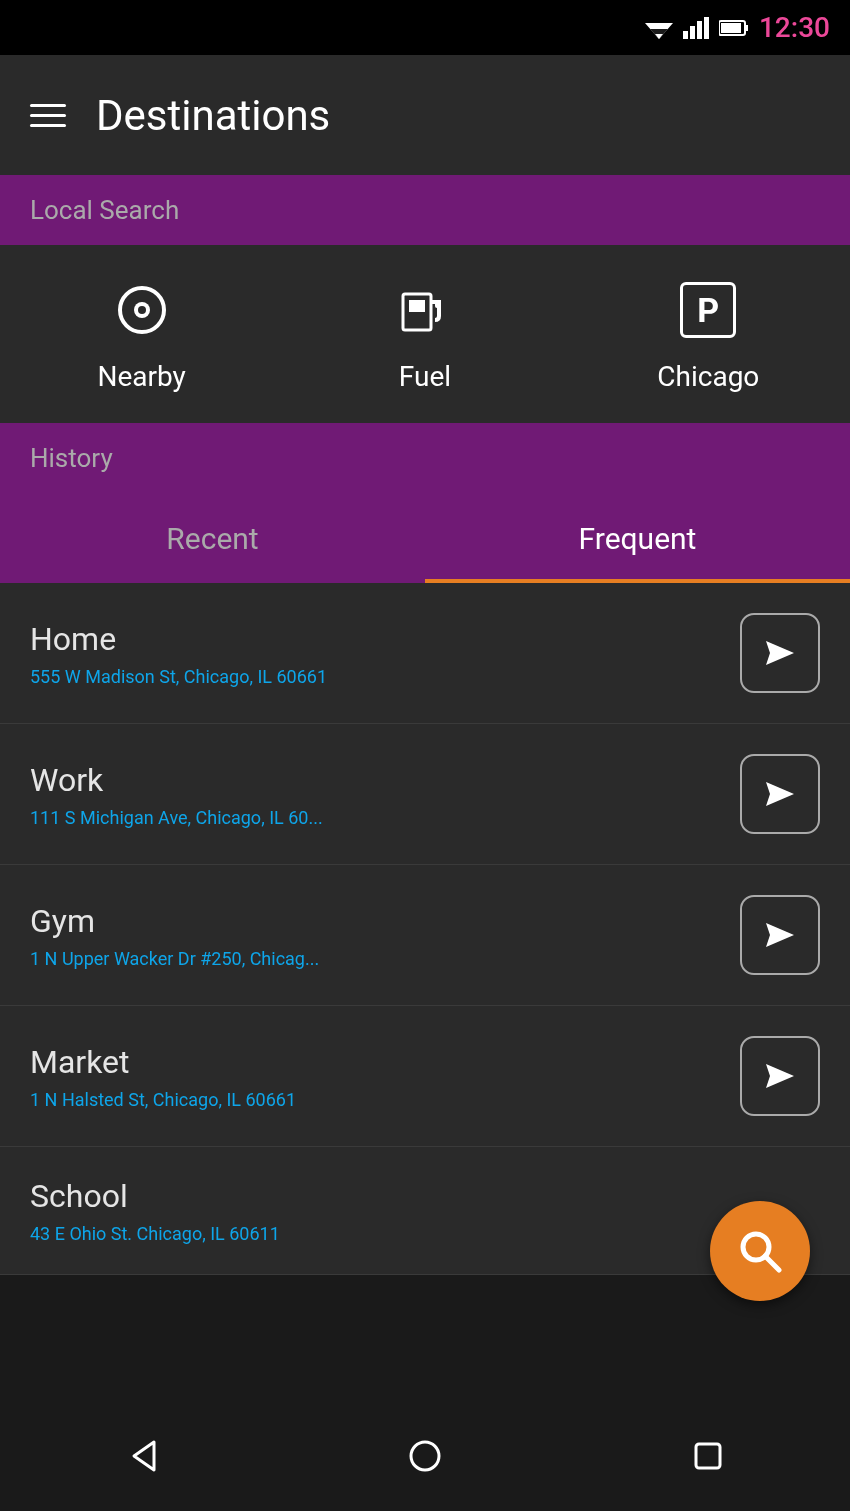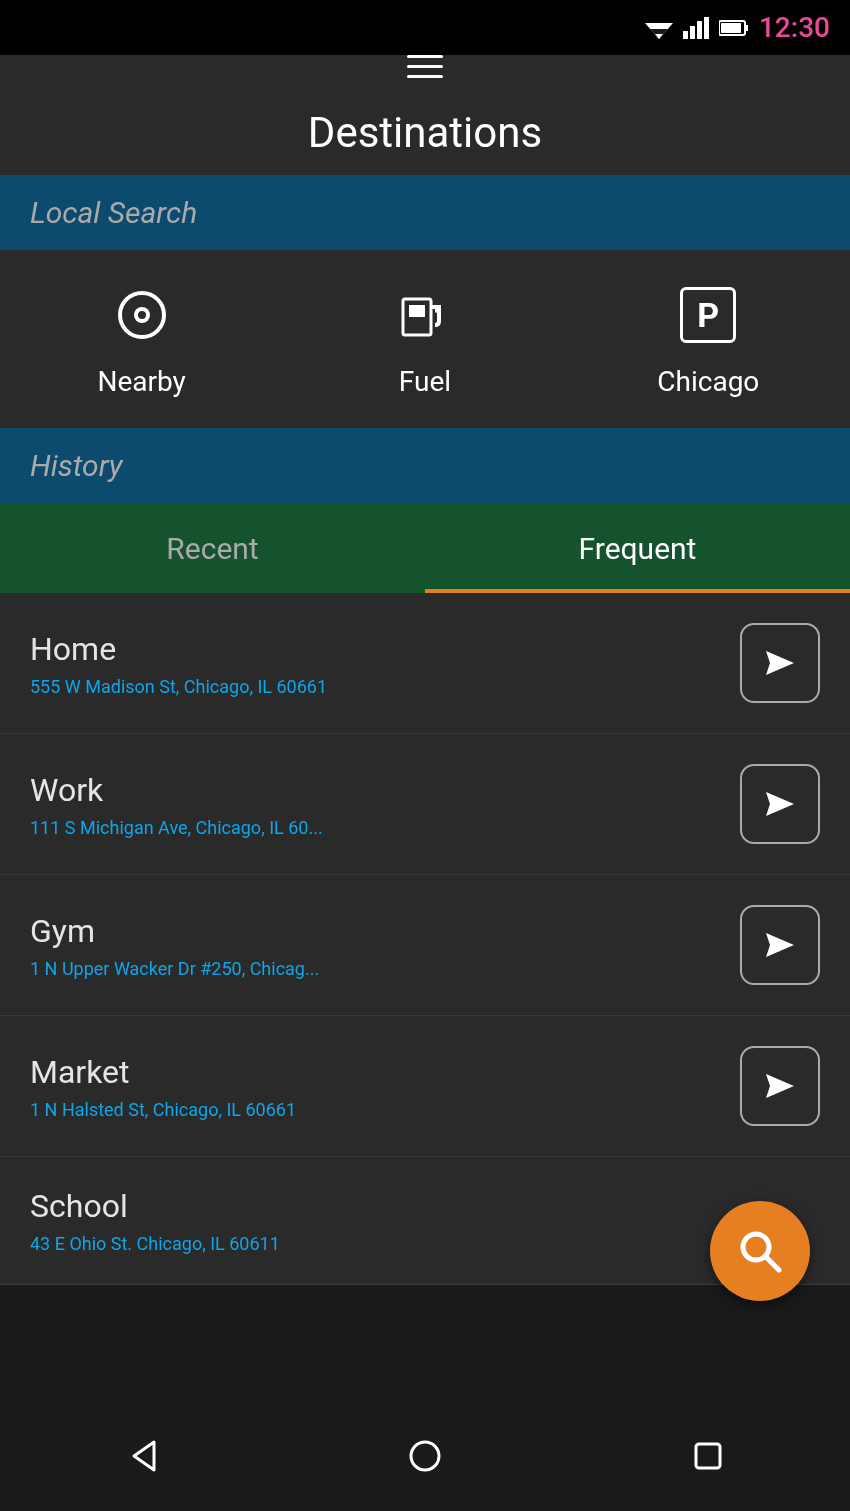"Destinations" .header { flex-direction: column -> none }
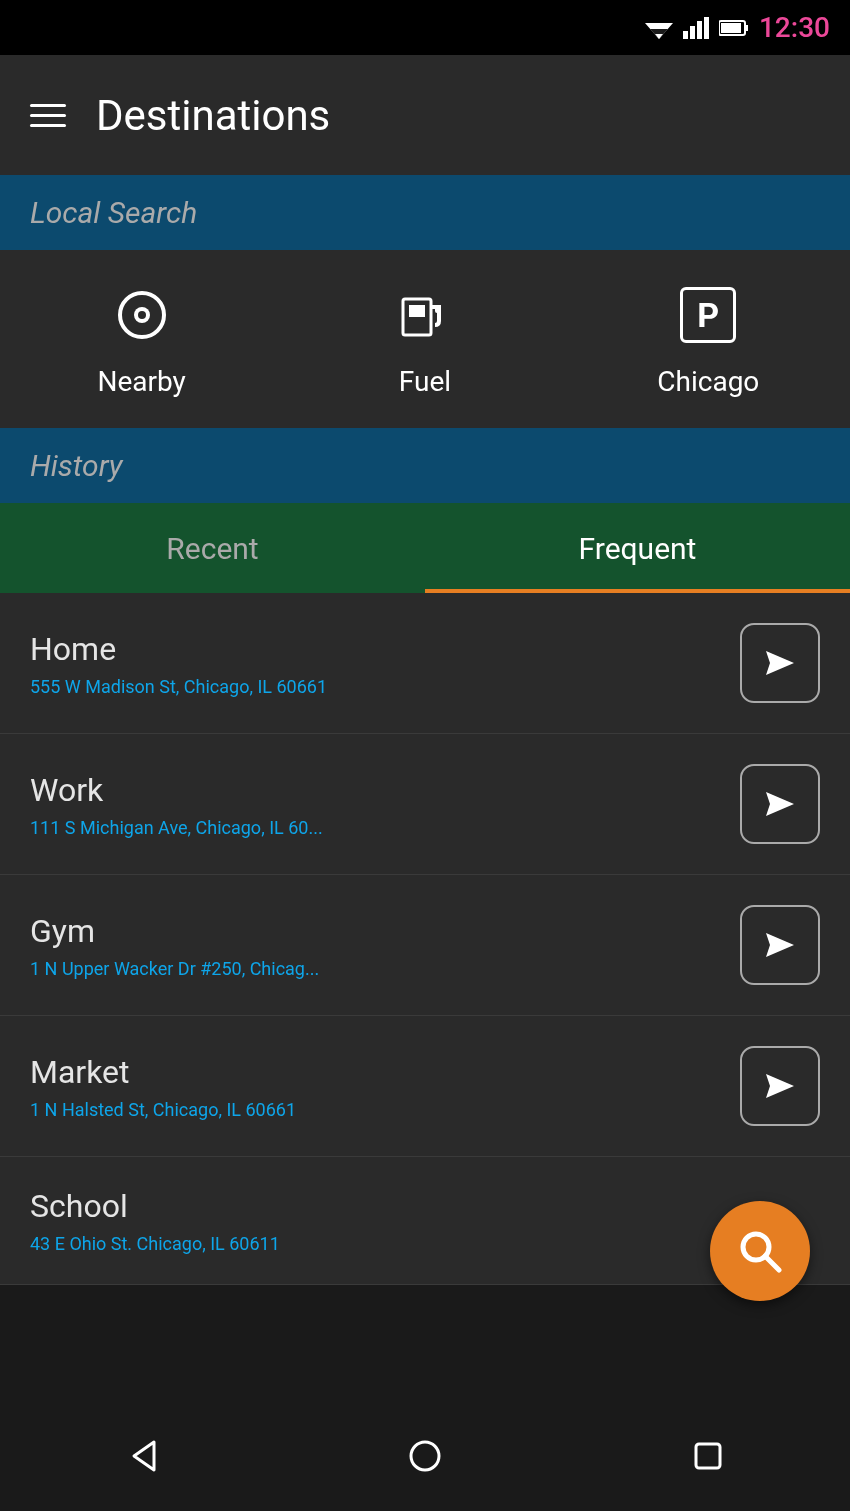"Local Search" .section-label { background-color: #0c4a6e -> #701a75; font-size: 30px -> 26px; font-style: italic -> none }
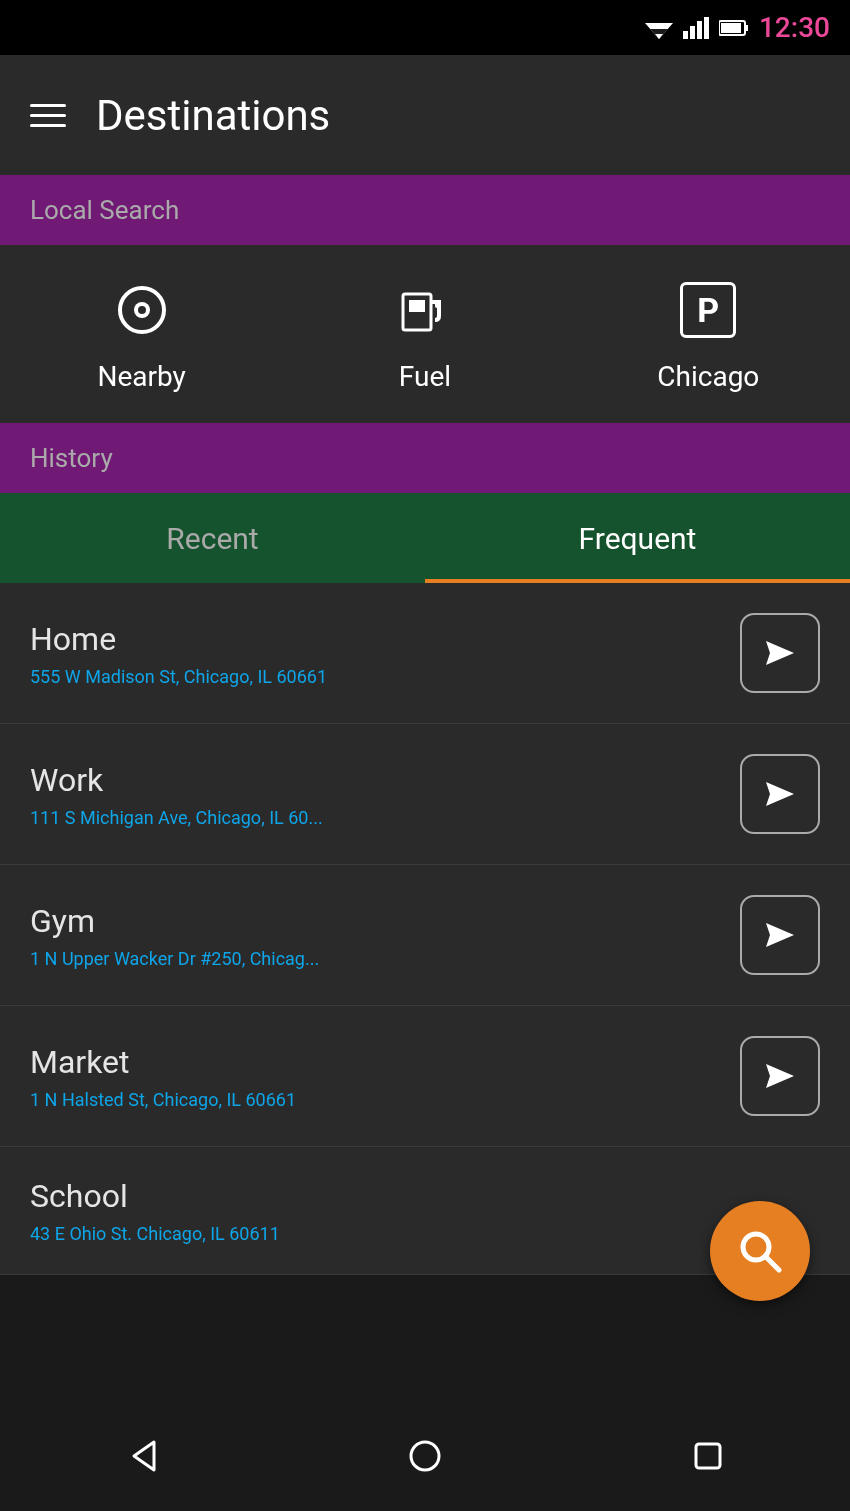"Recent" .tabs { background-color: #14532d -> #701a75 }
